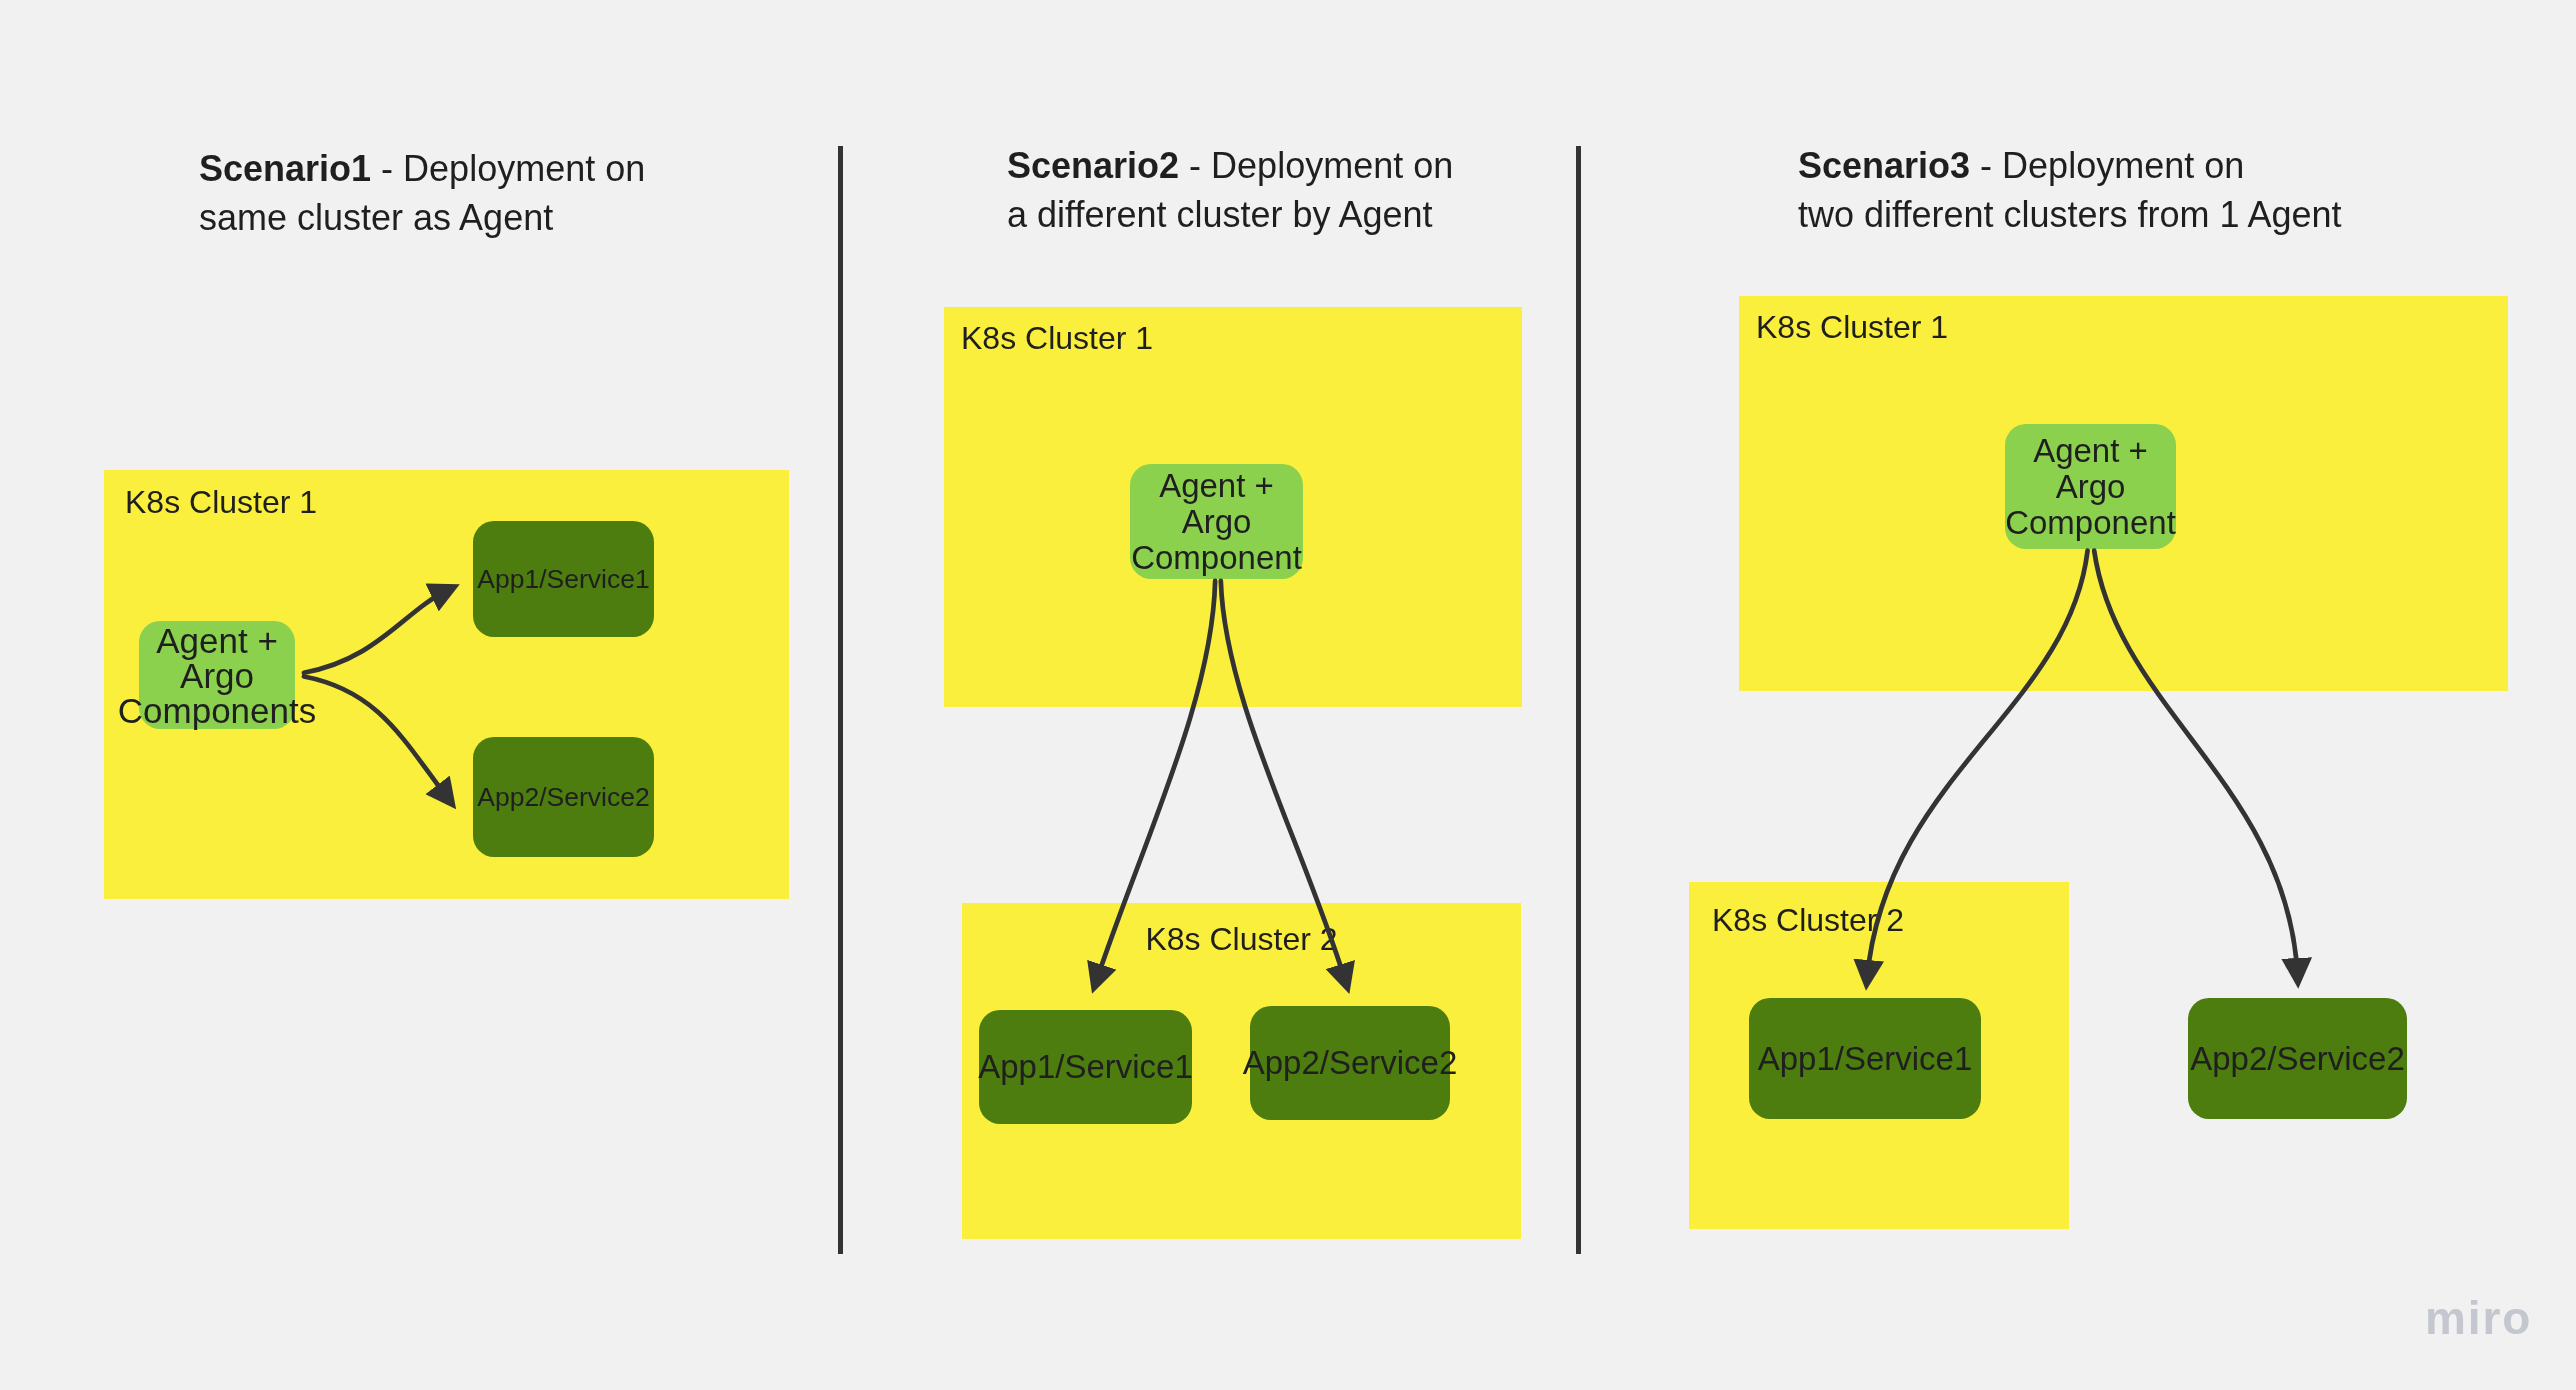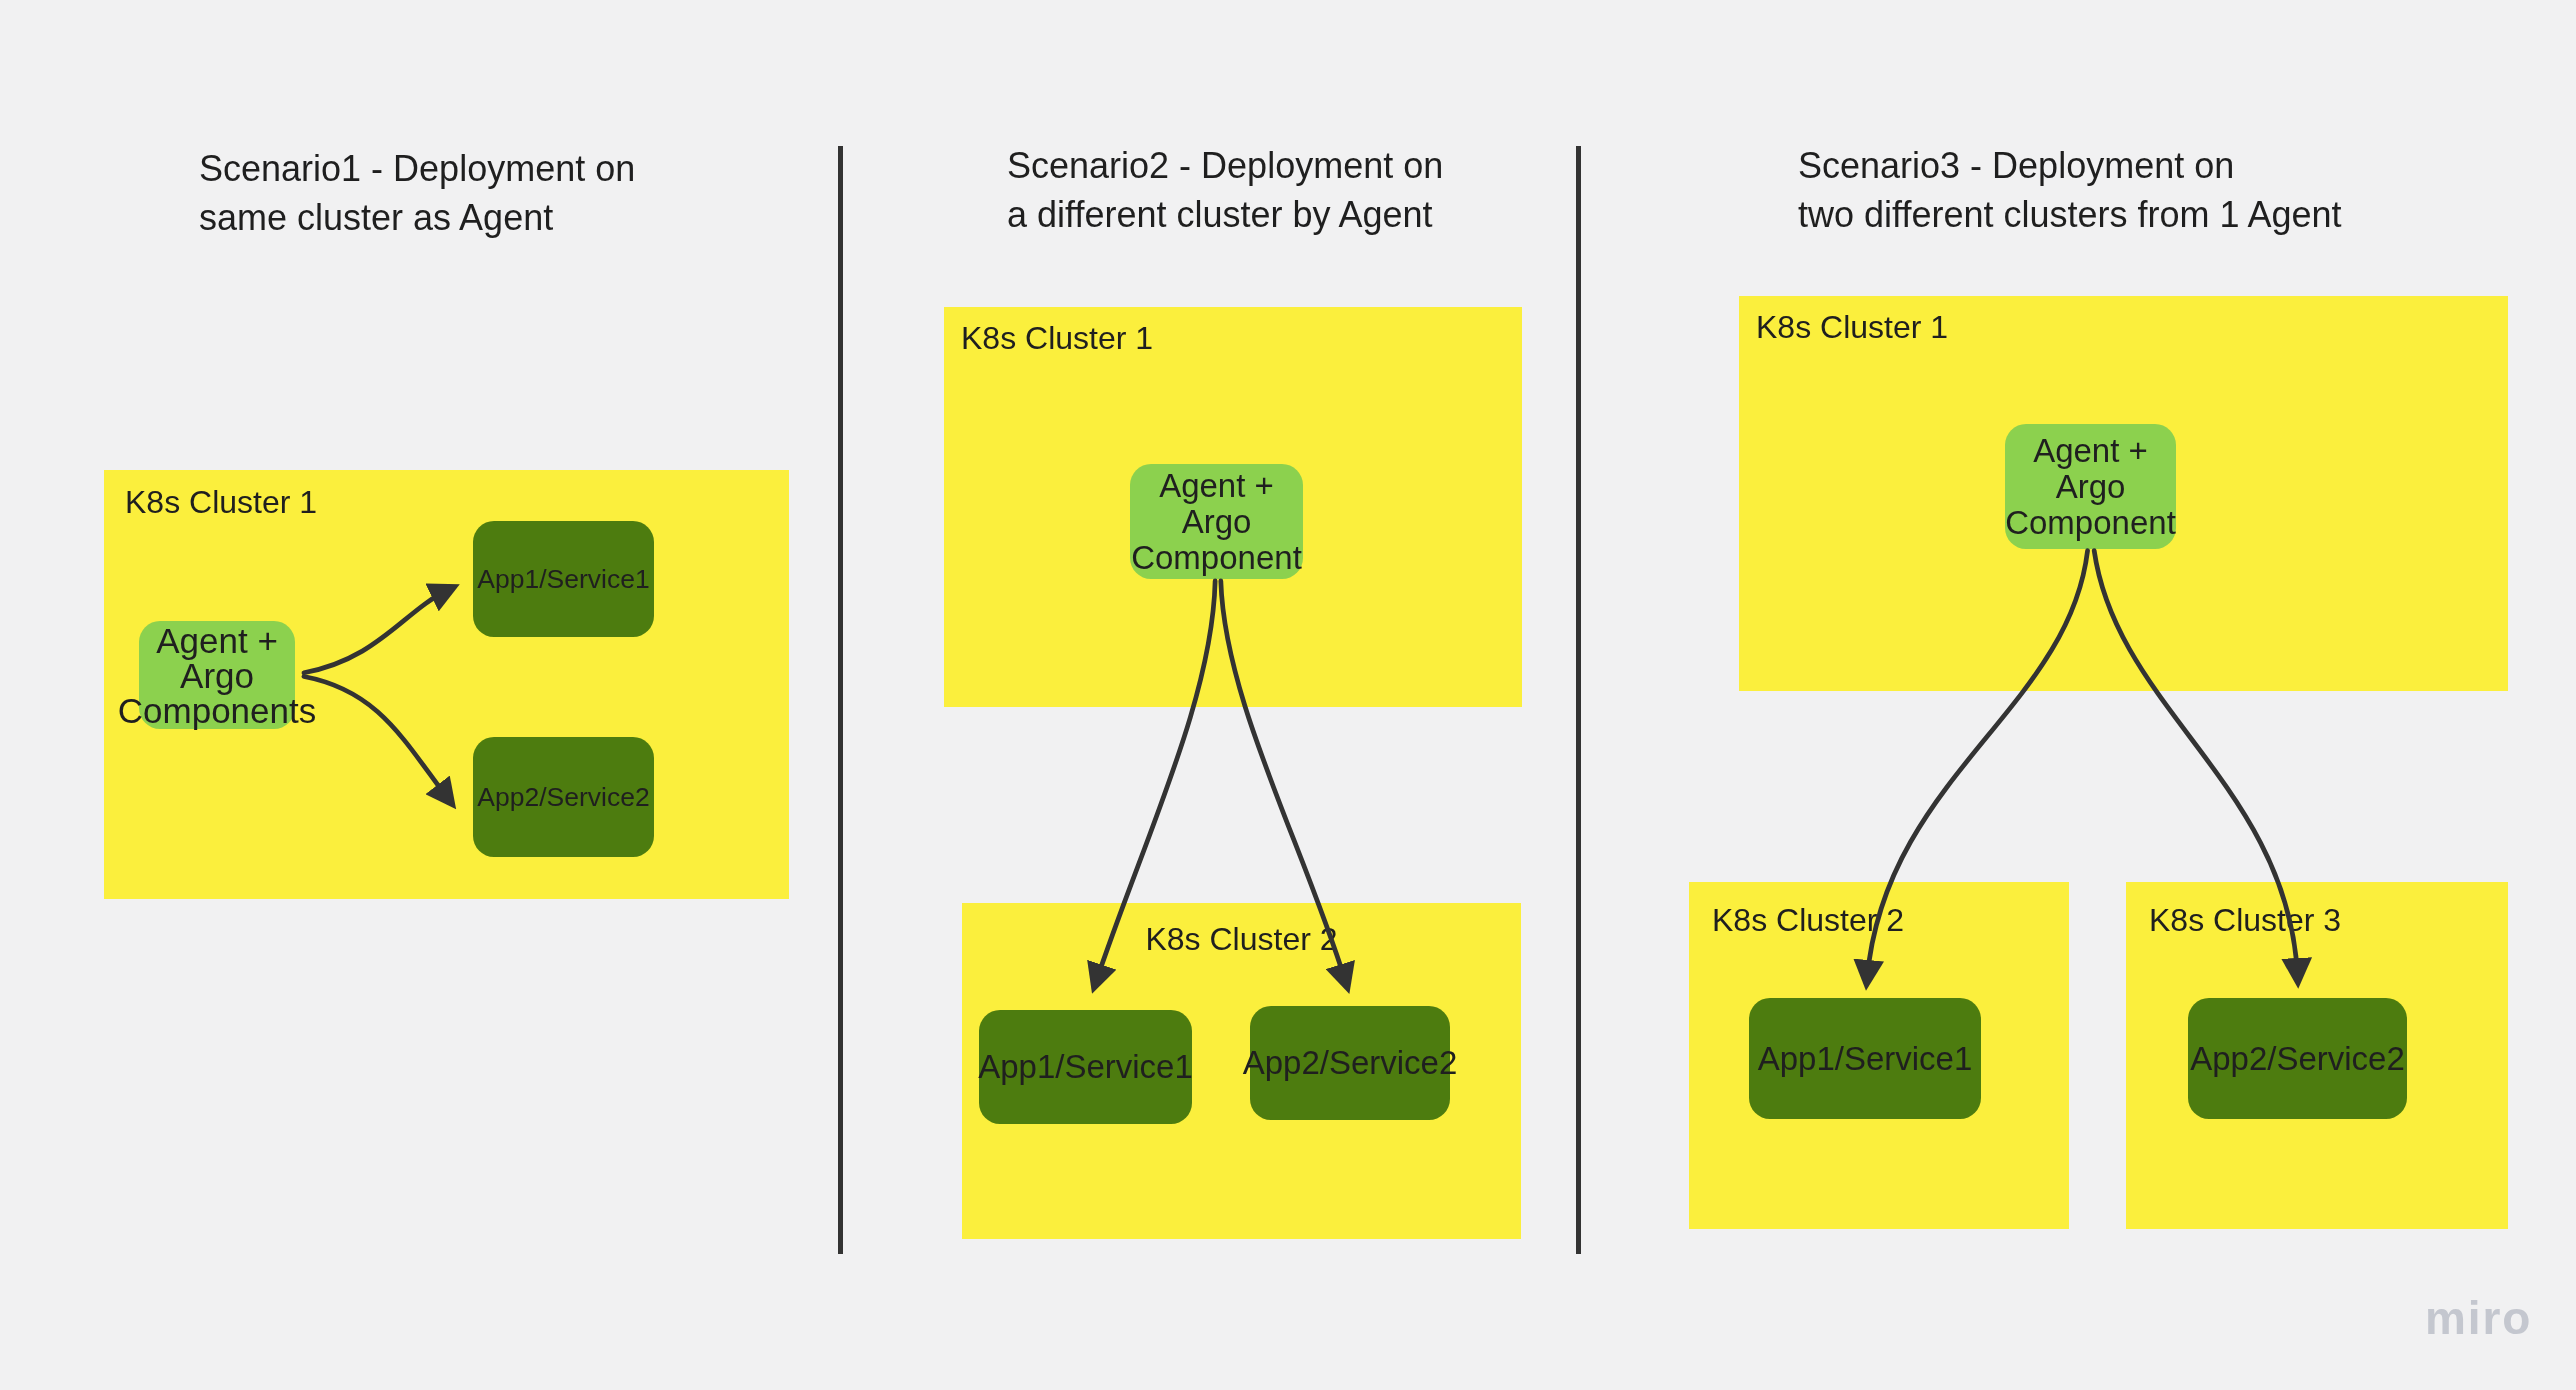"Scenario1" .title b { font-weight: normal -> bold }
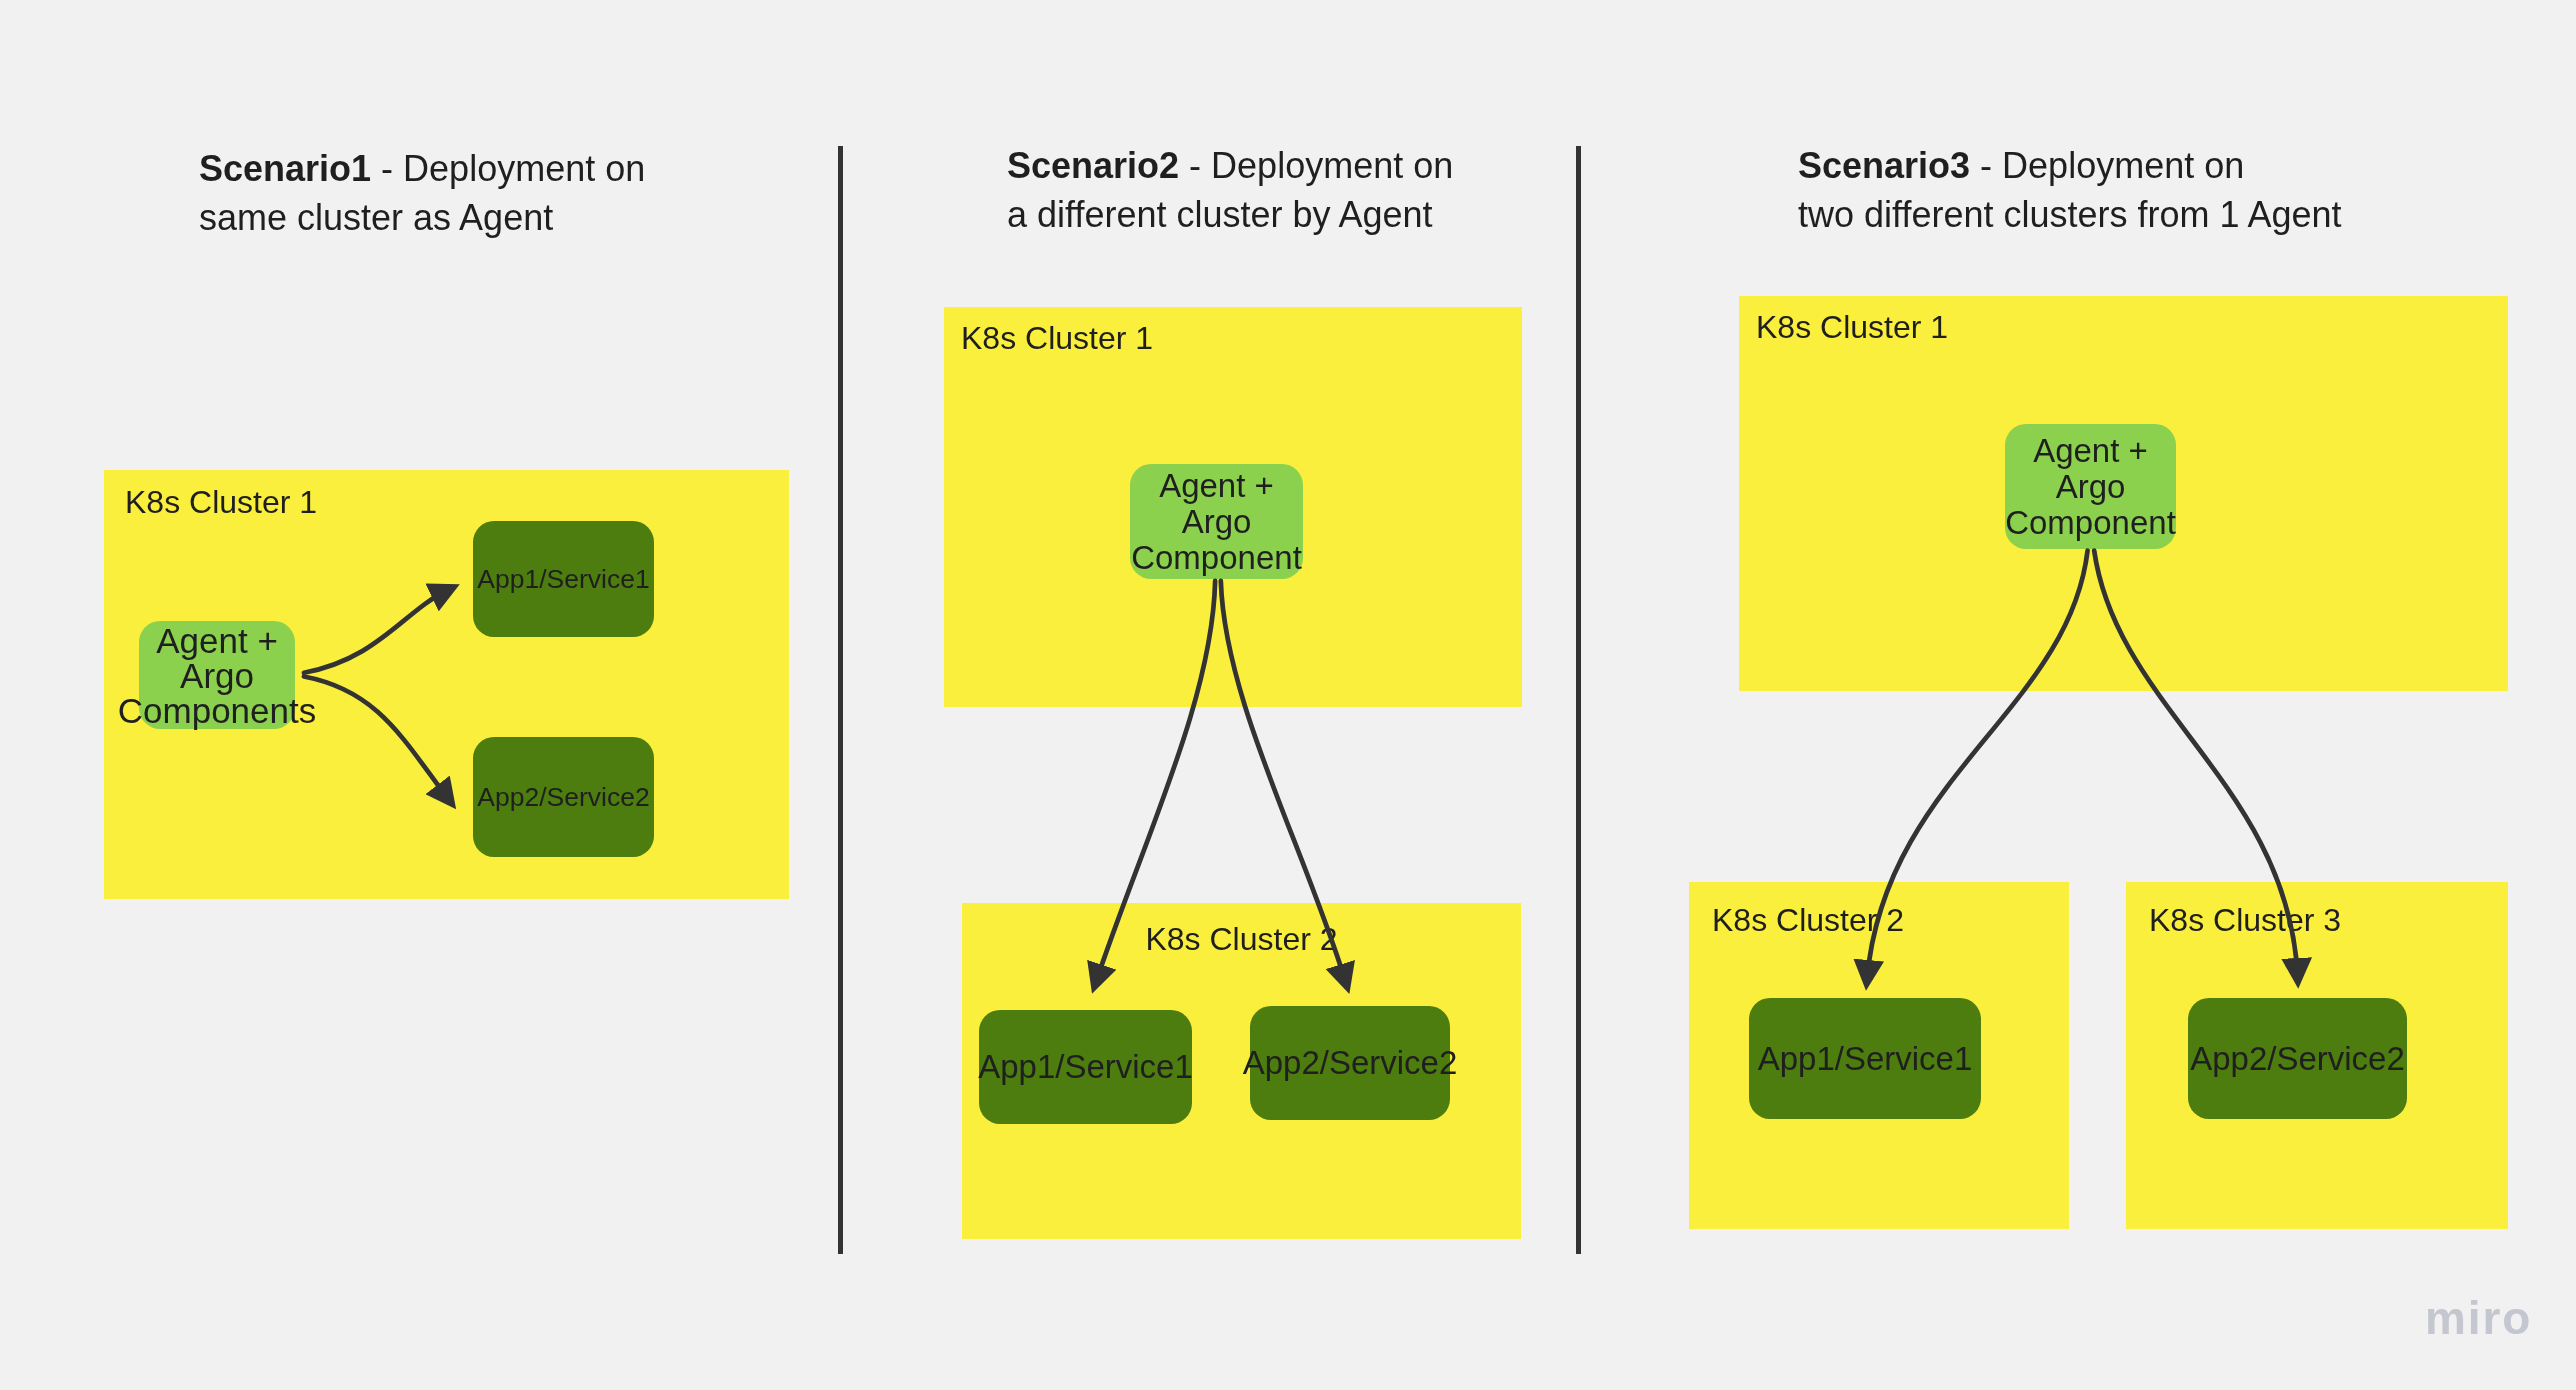"K8s Cluster 3" div.cluster { html: <div> <div>K8s Cluster 3</div> </div> -> none }
